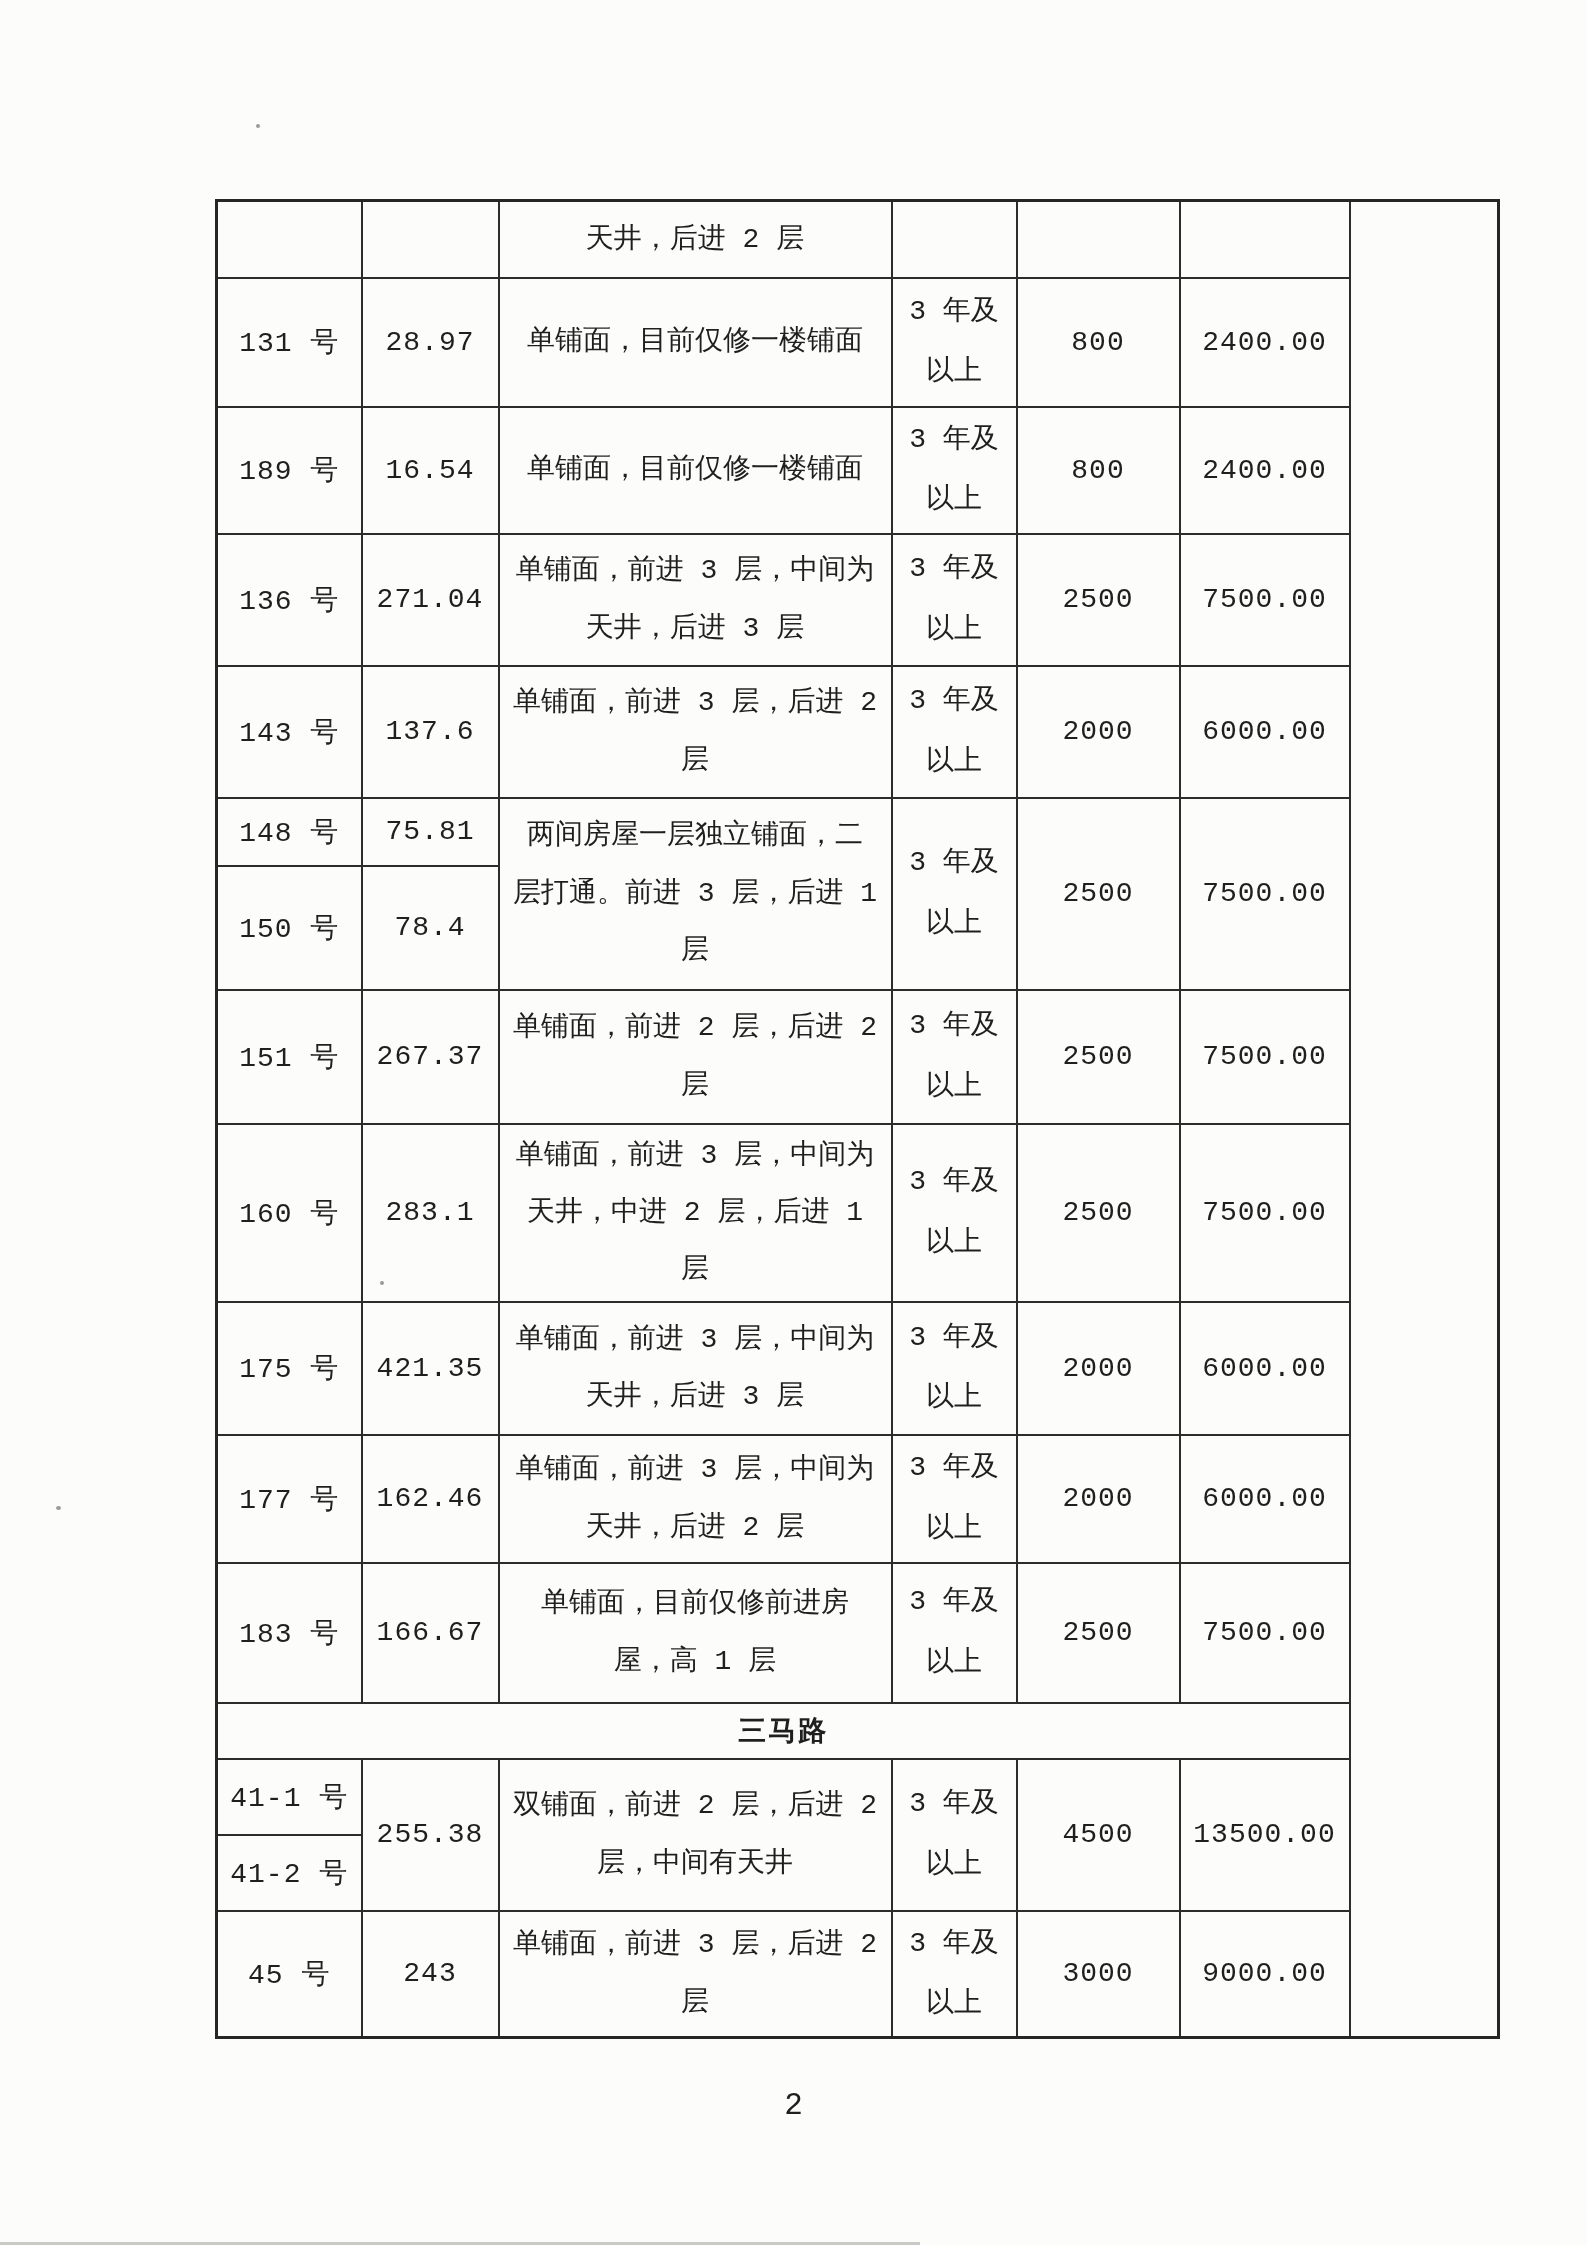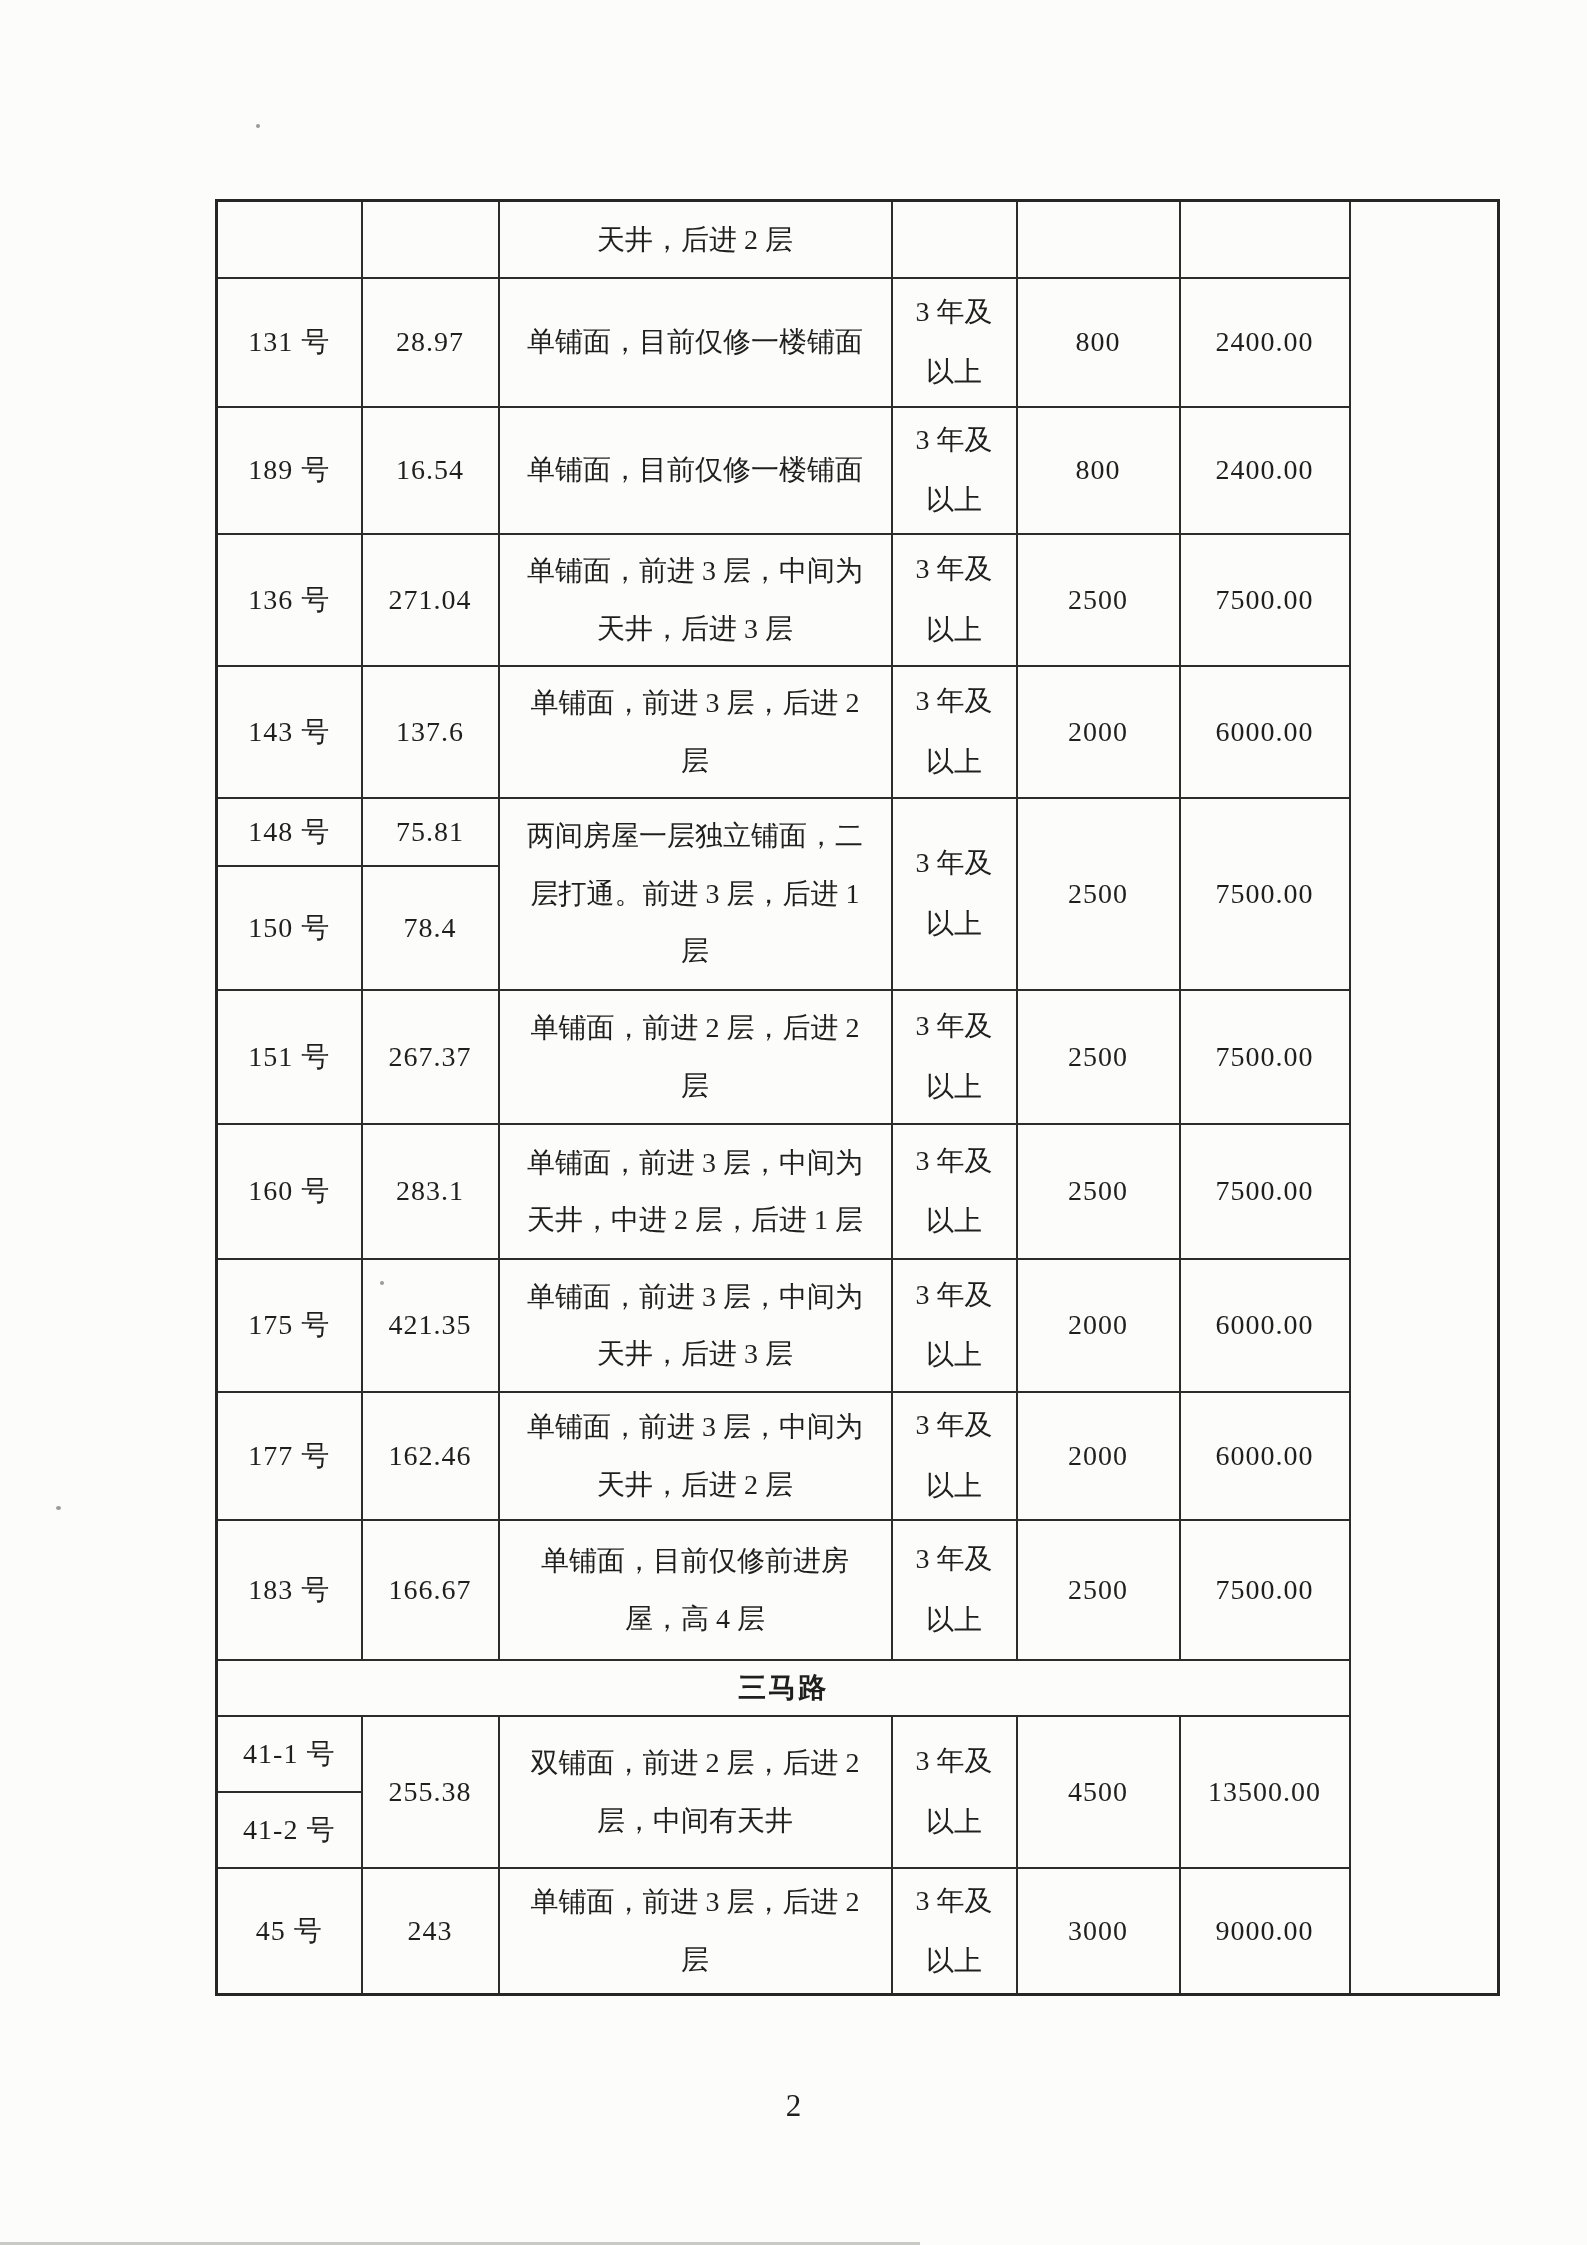"天井，后进 2 层" .sheet { font-family: none -> Liberation Mono, monospace }
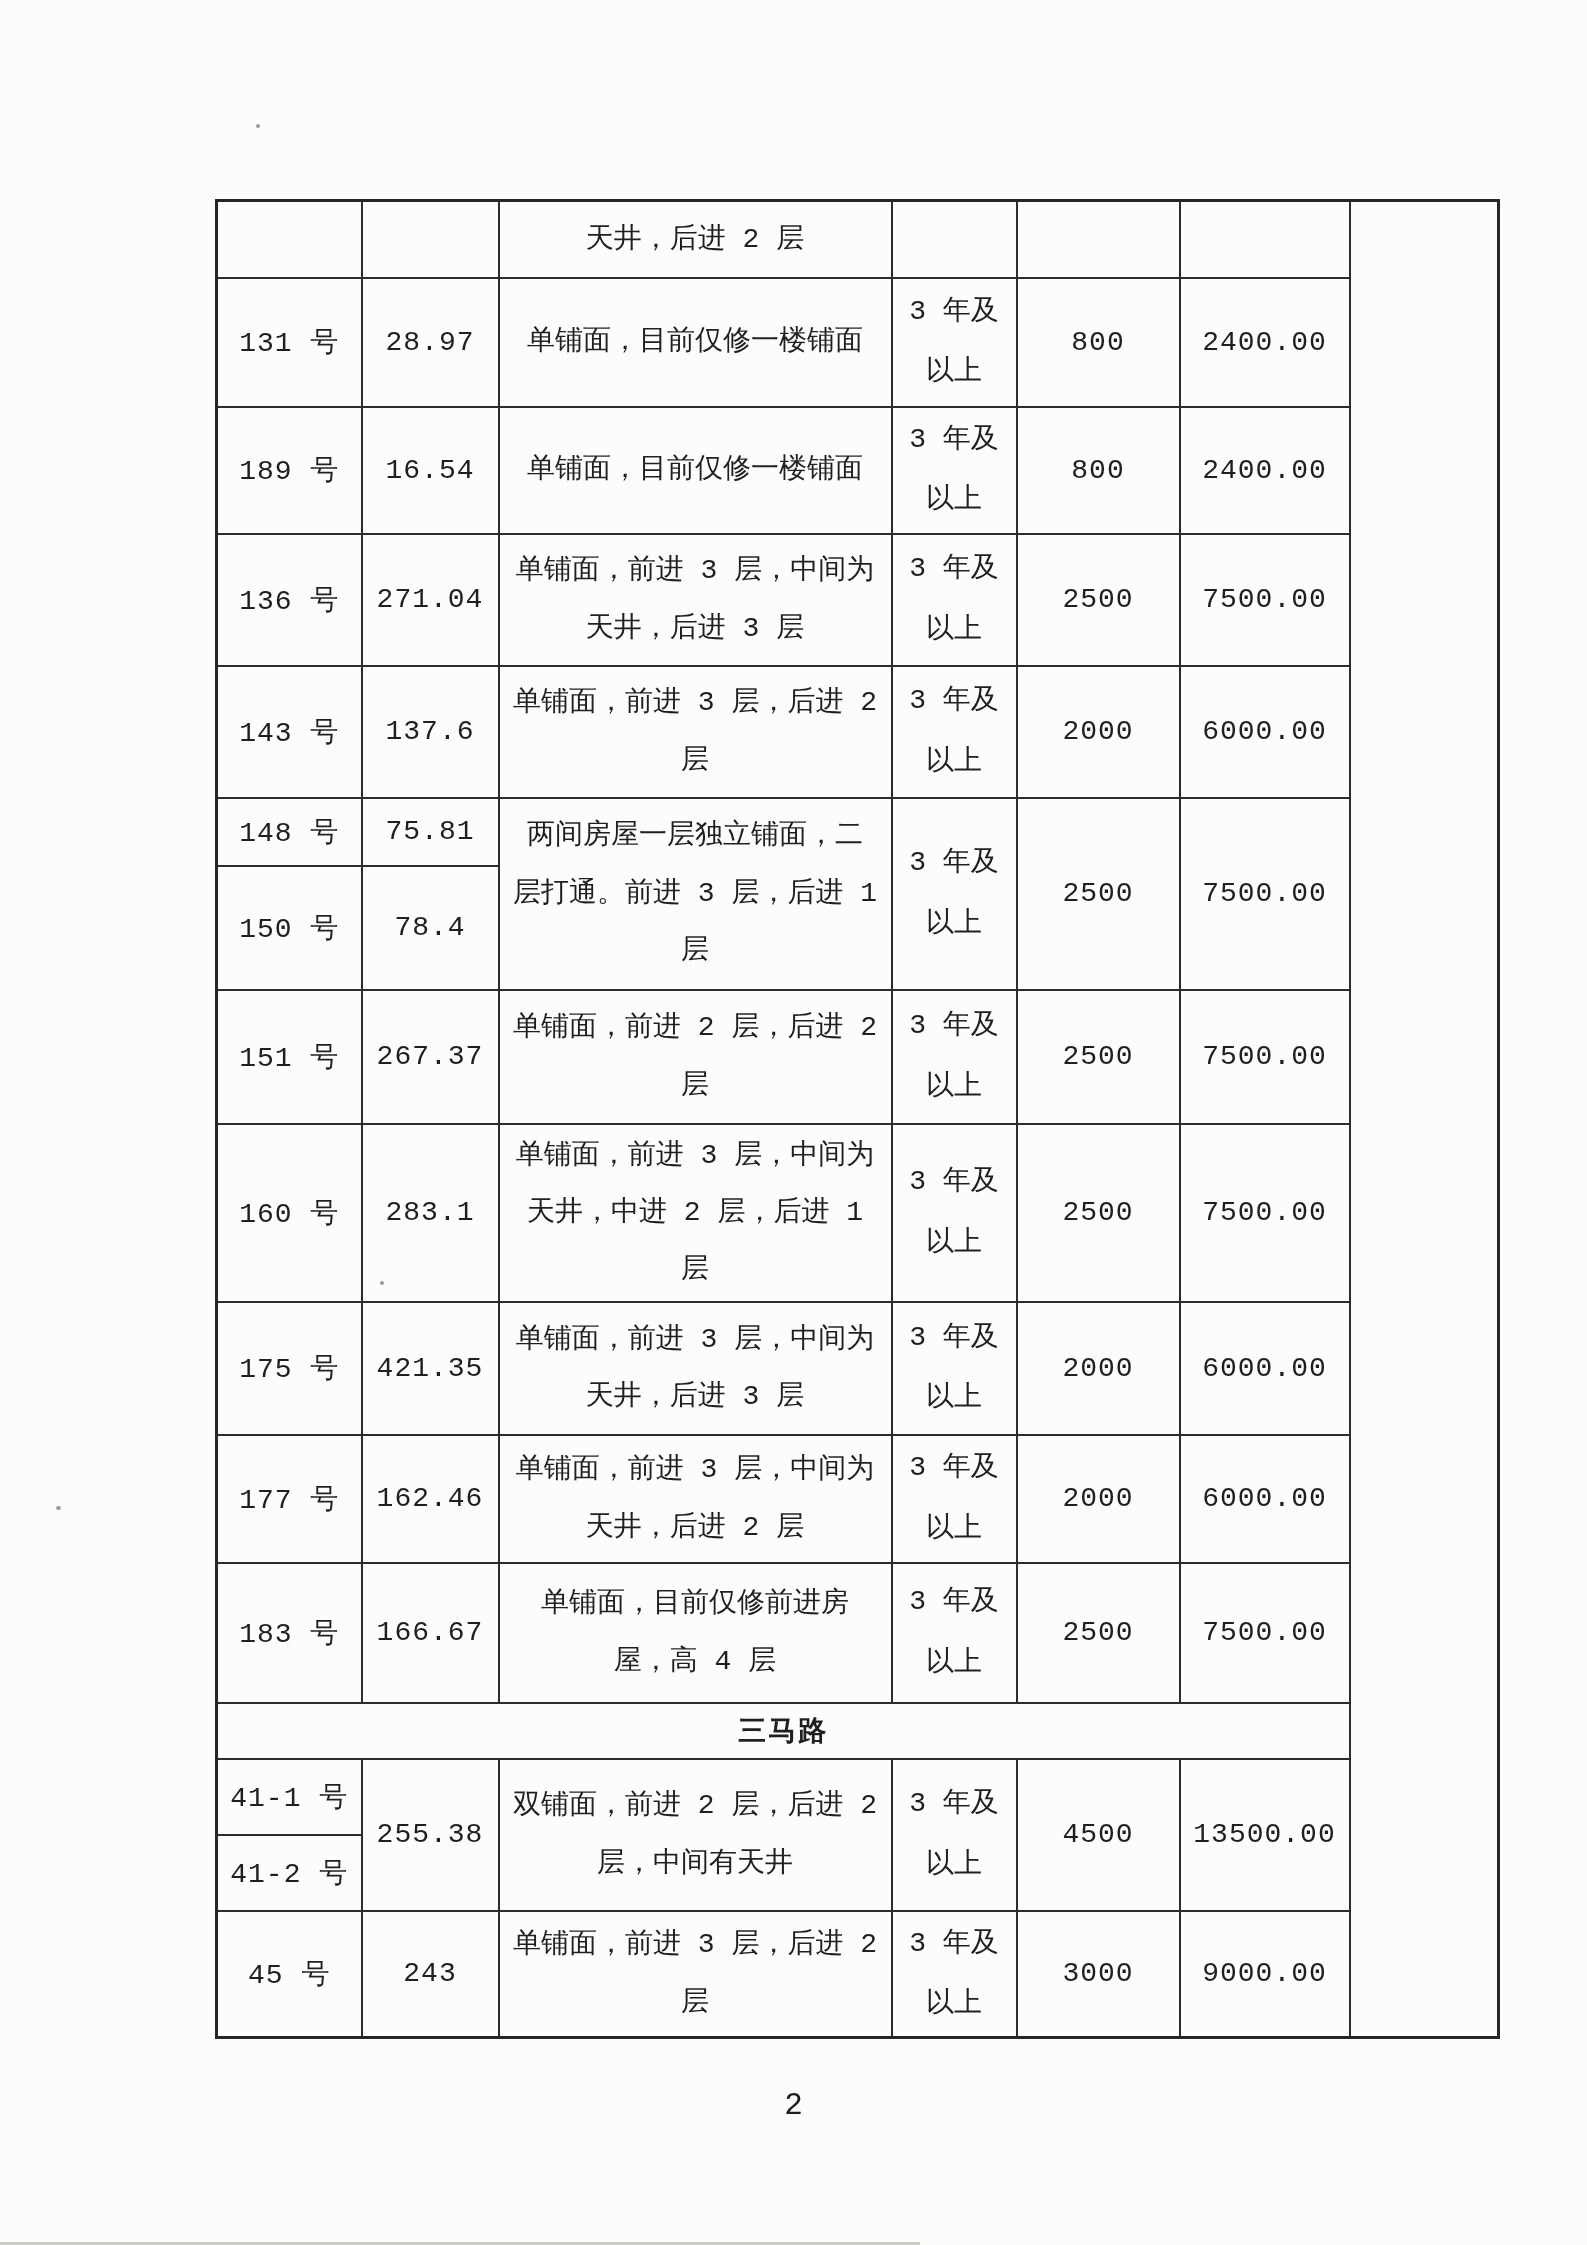"单铺面，目前仅修前进房" td.desc { text: 4 -> 1 }
